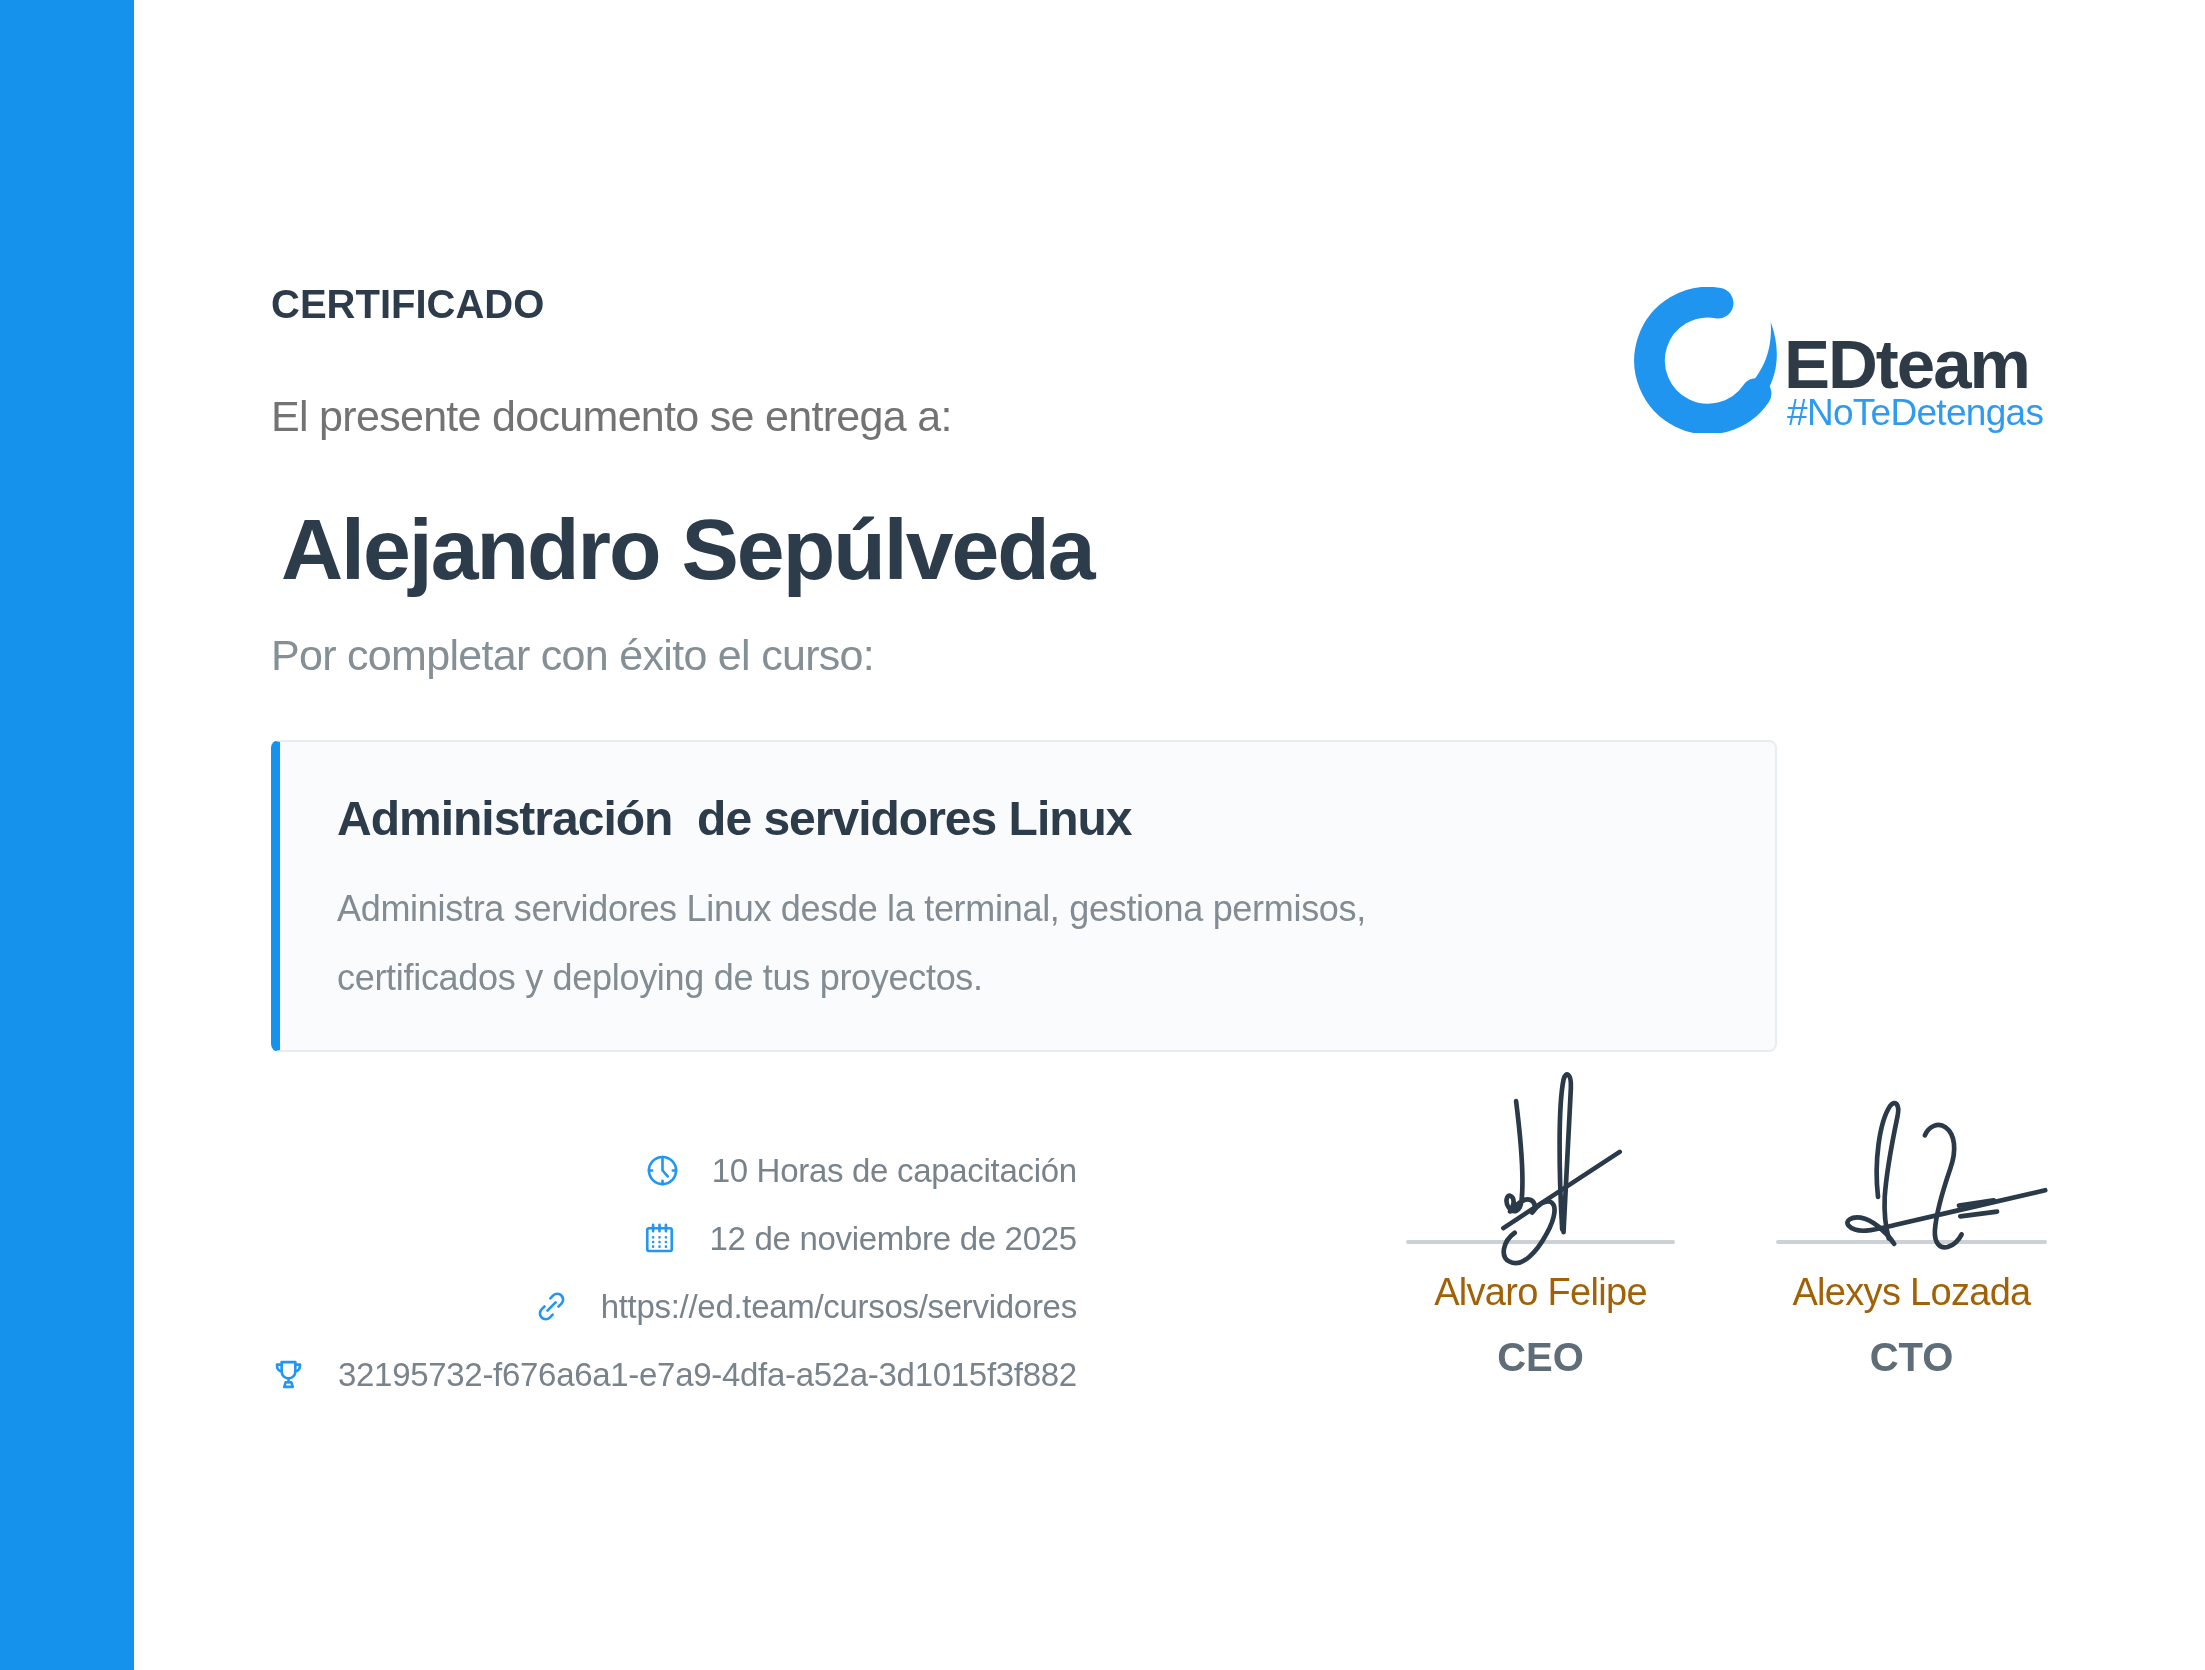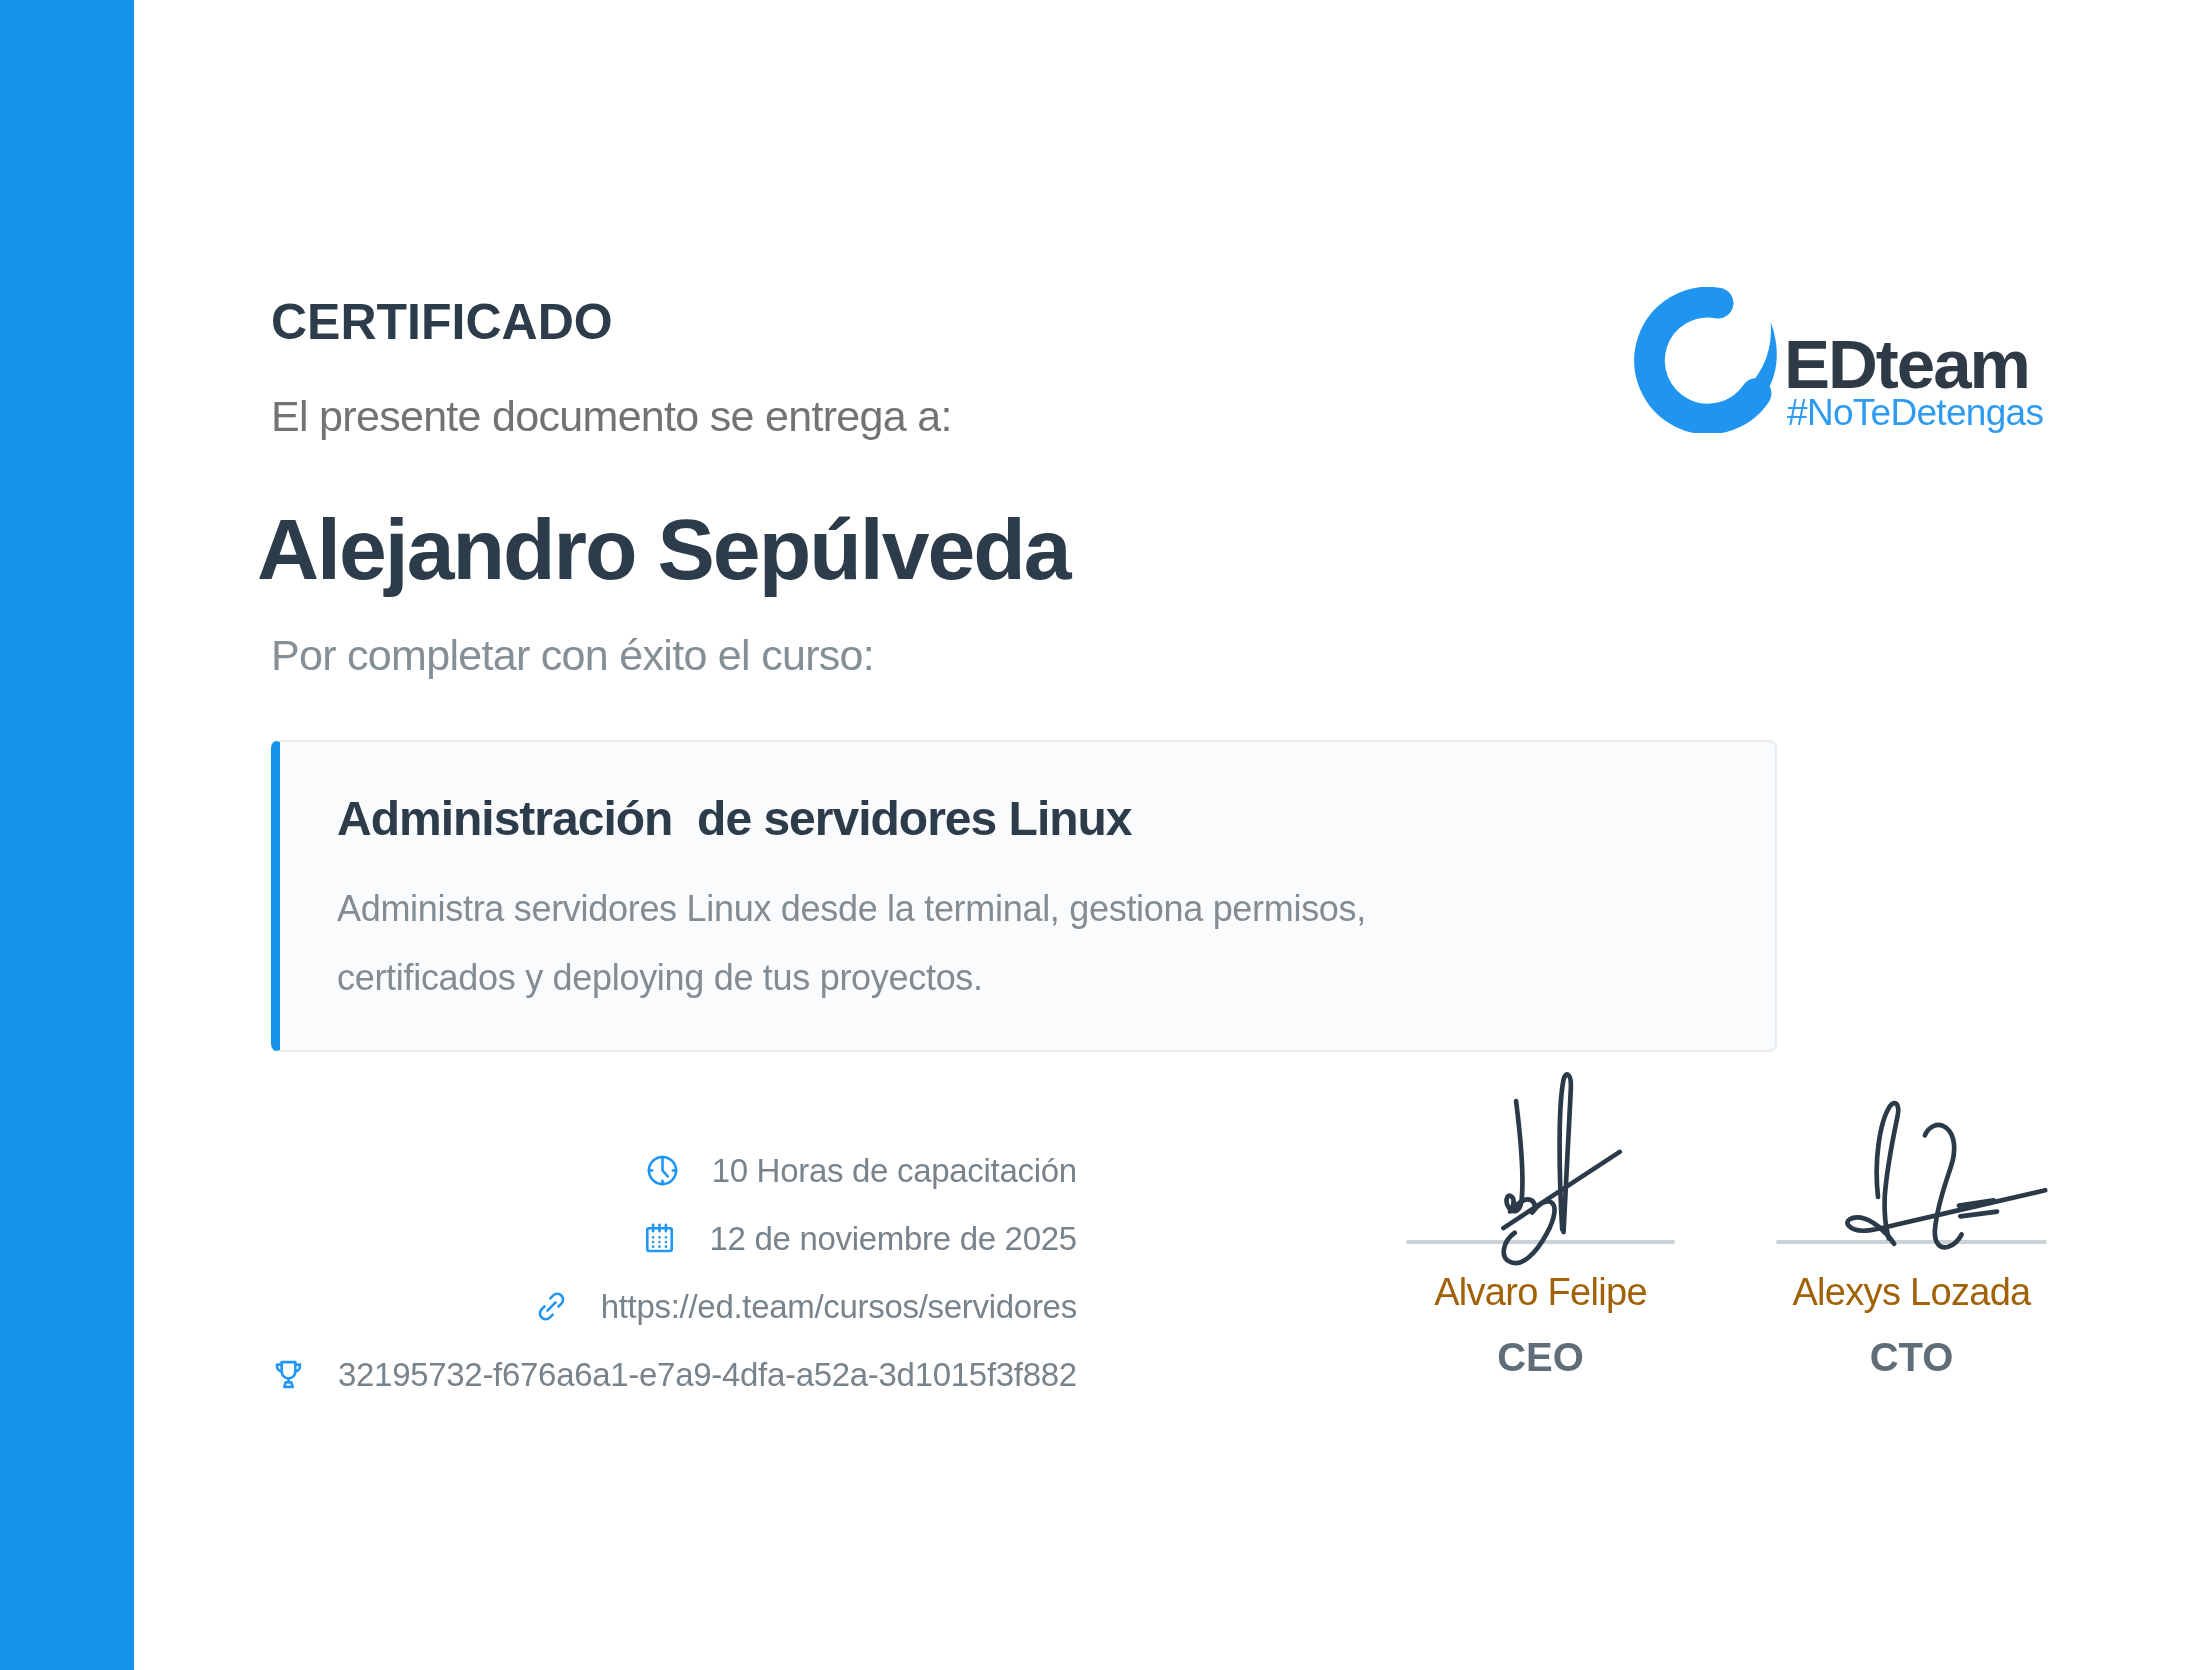"CERTIFICADO" .kicker { font-size: 50px -> 40px; top: 293px -> 282px }
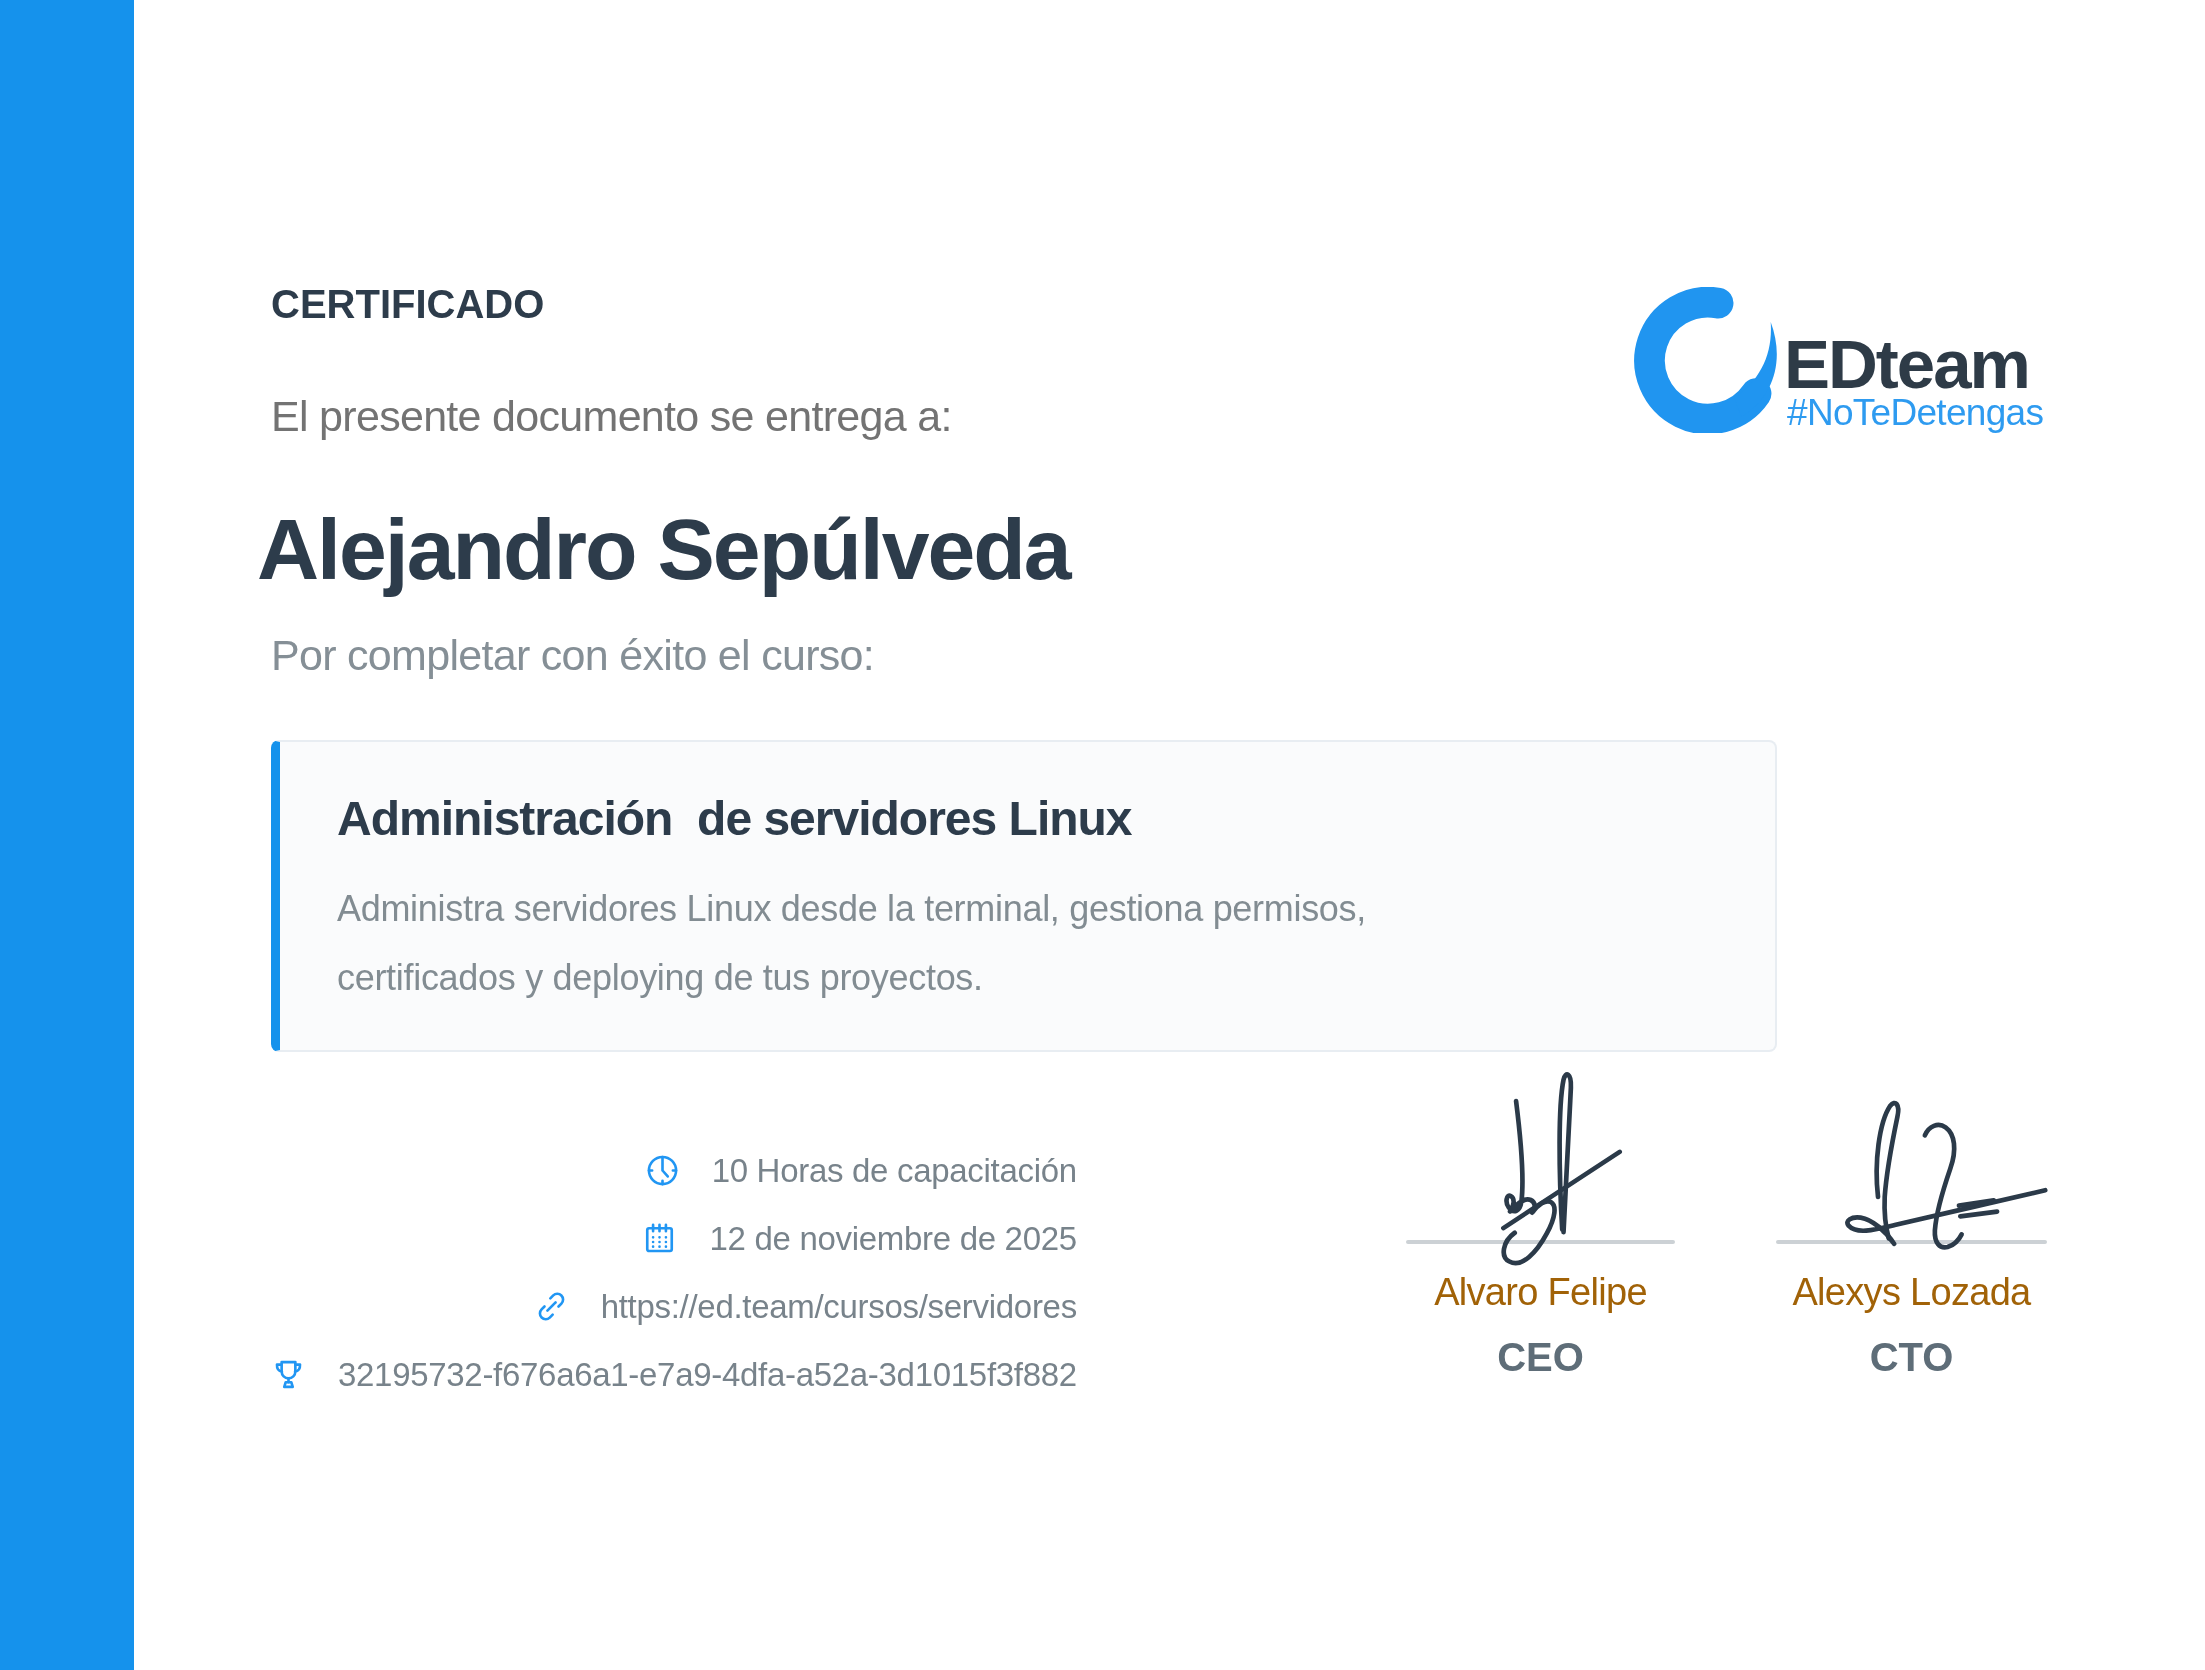"Alejandro Sepúlveda" .recipient { left: 257px -> 281px }
